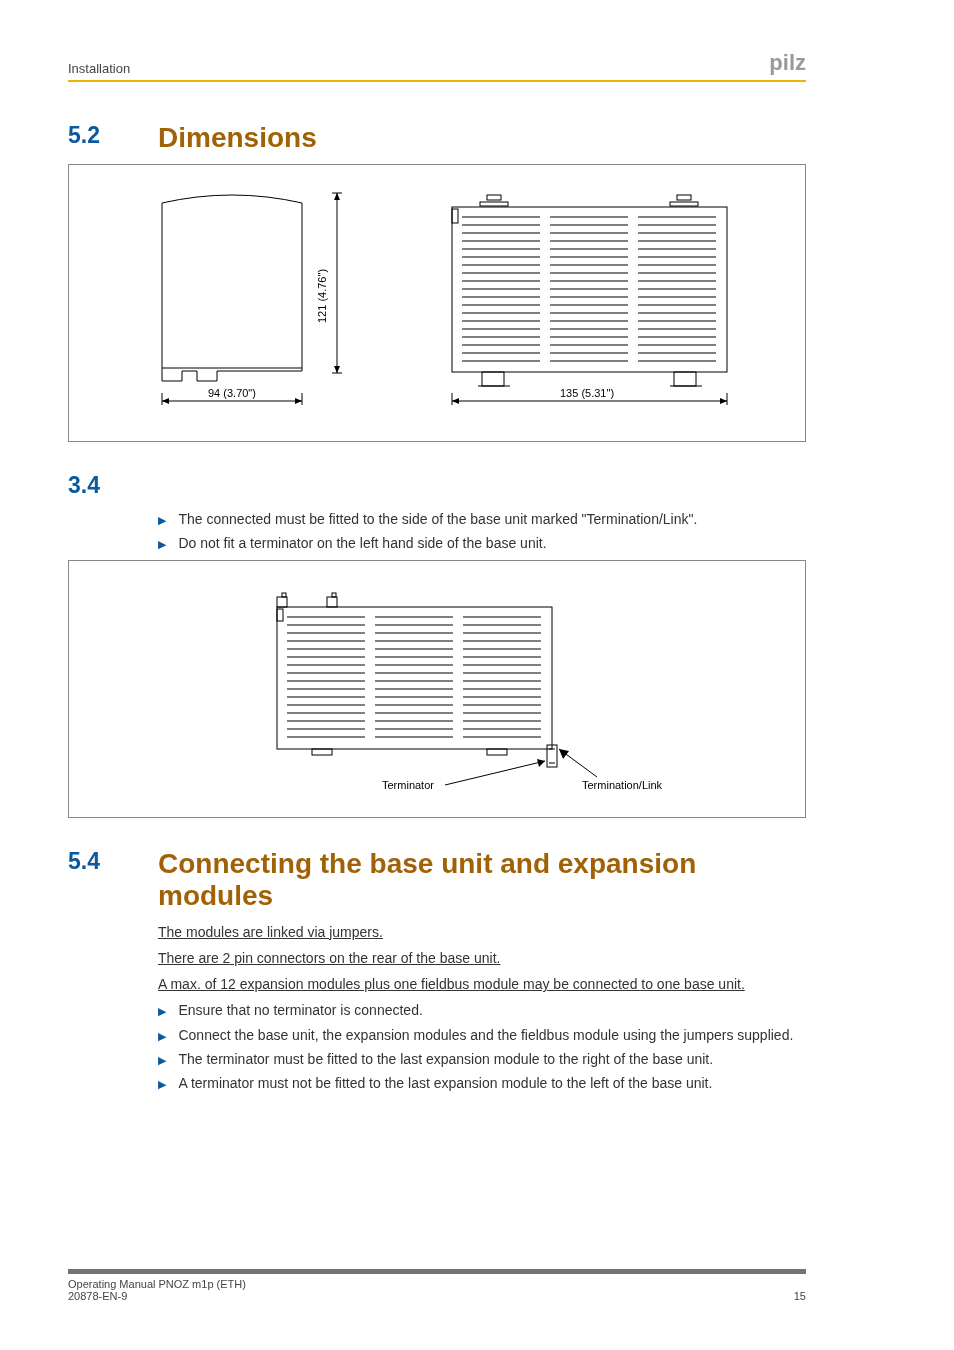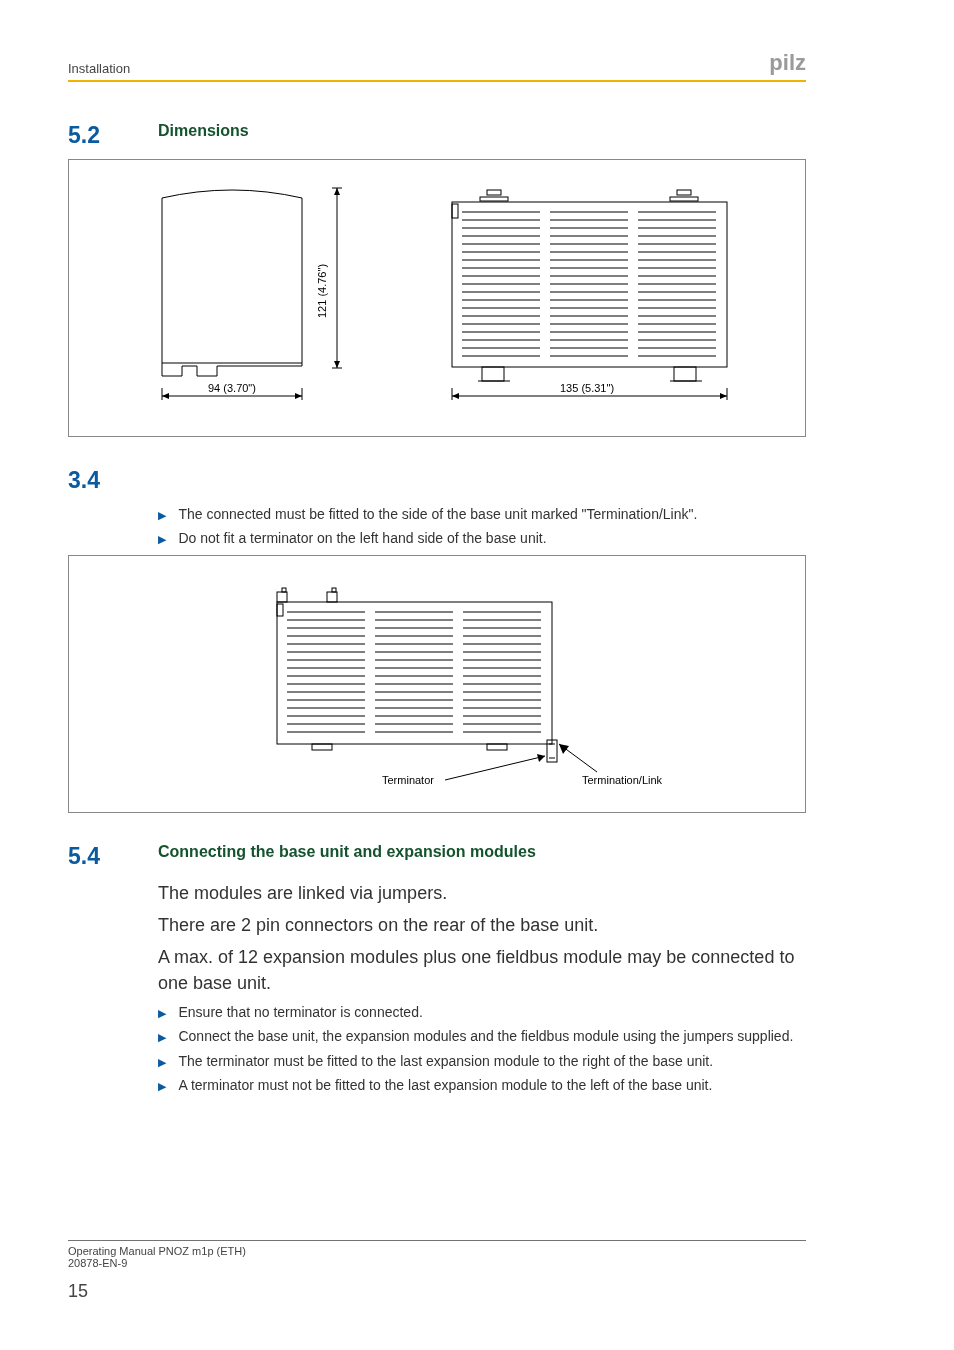"Dimensions" .sec-title { color: #14532d -> #a16207; font-size: 16px -> 28px }
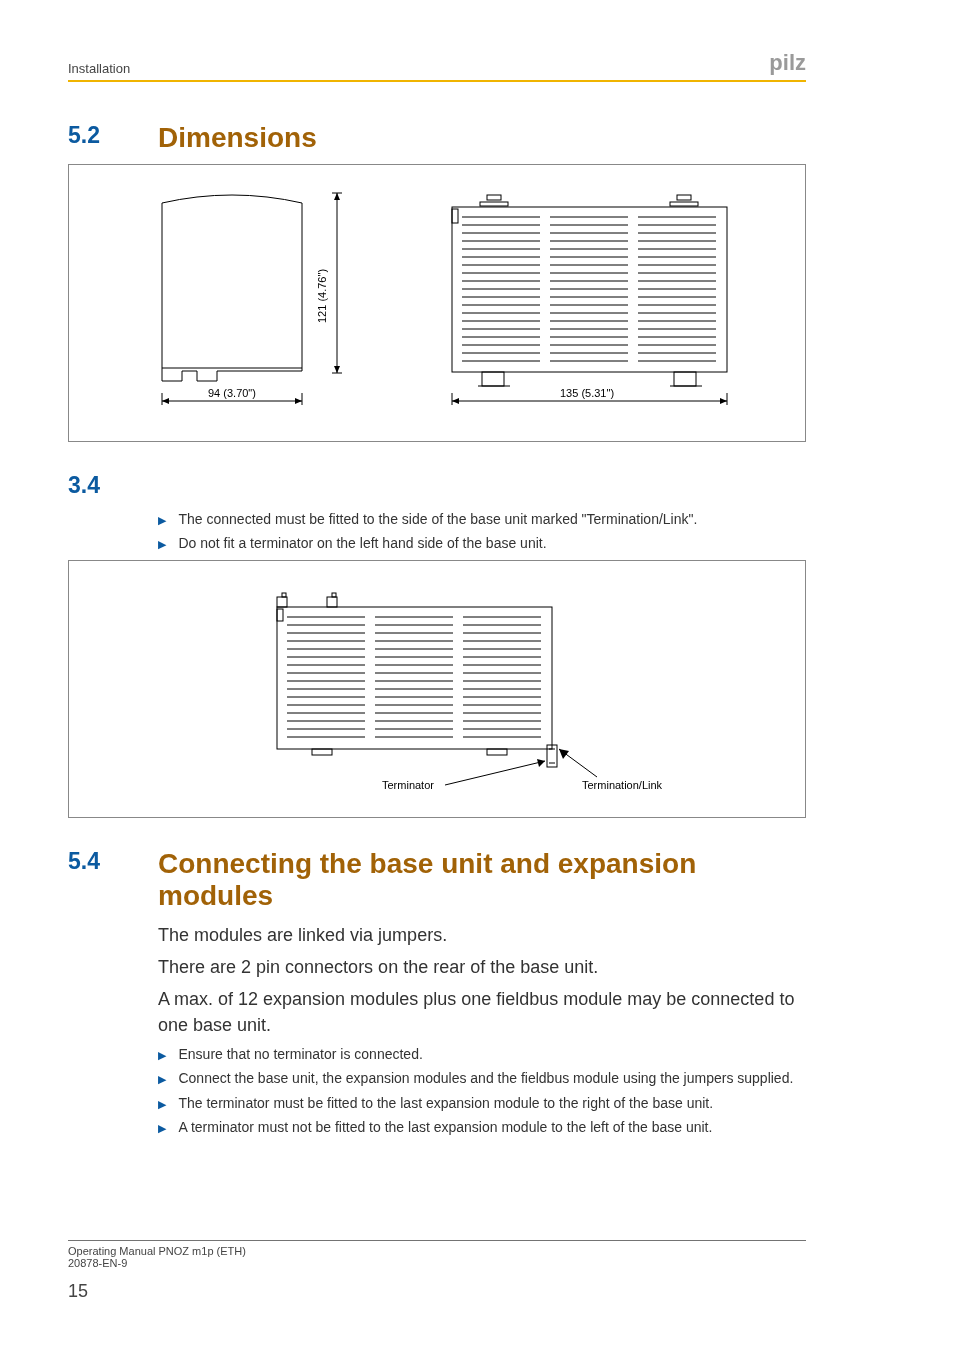"The modules are linked via" .para { font-size: 18px -> 14px; text-decoration: none -> underline }
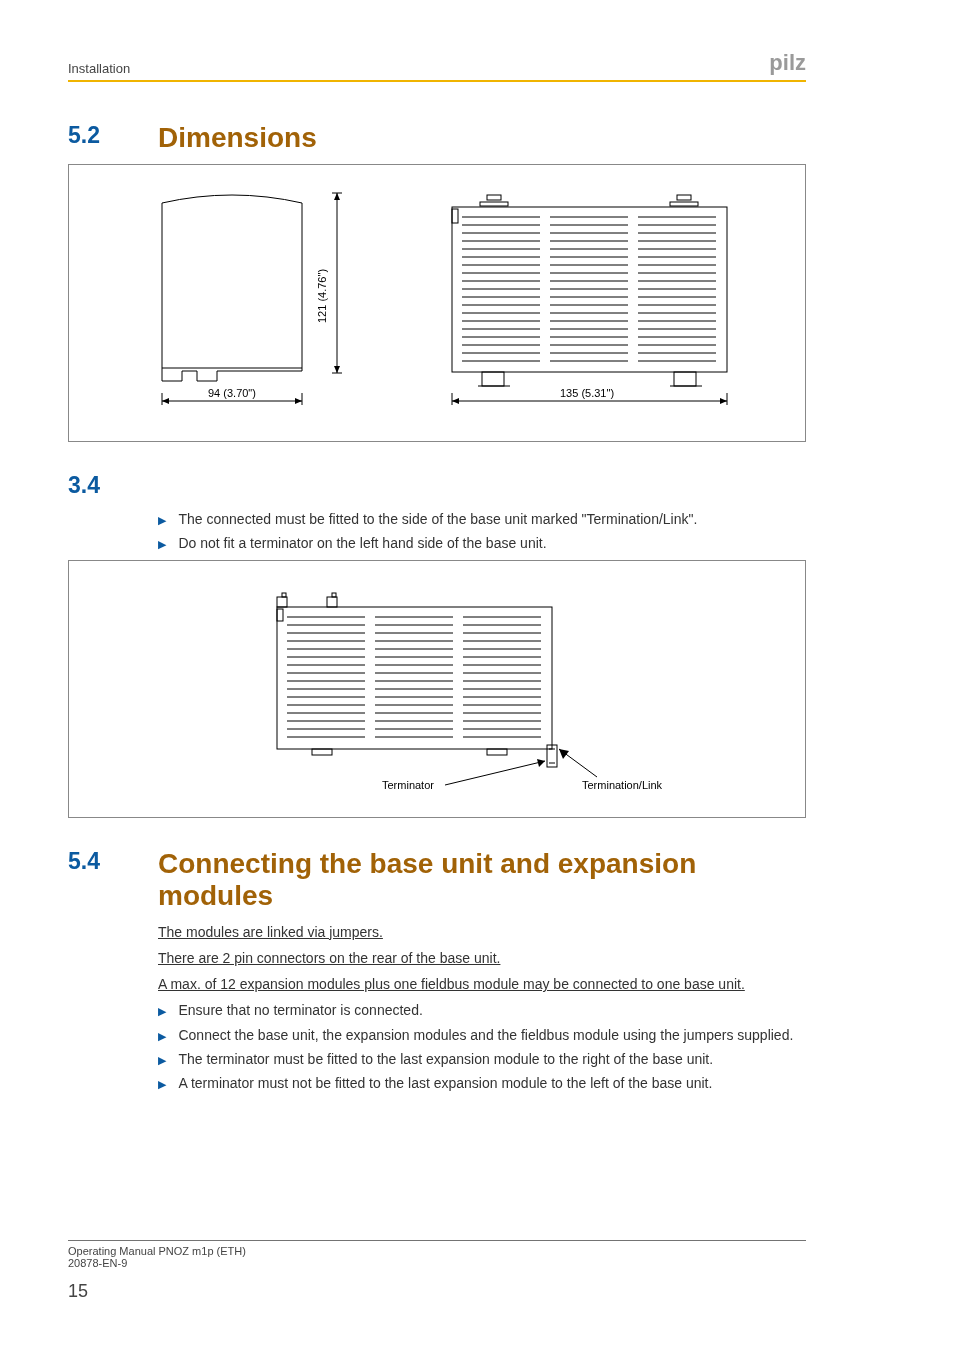"Operating Manual PNOZ m1p (ETH)" .footer { border-top: 1px solid #737373 -> 5px solid #737373; flex-direction: column -> none }
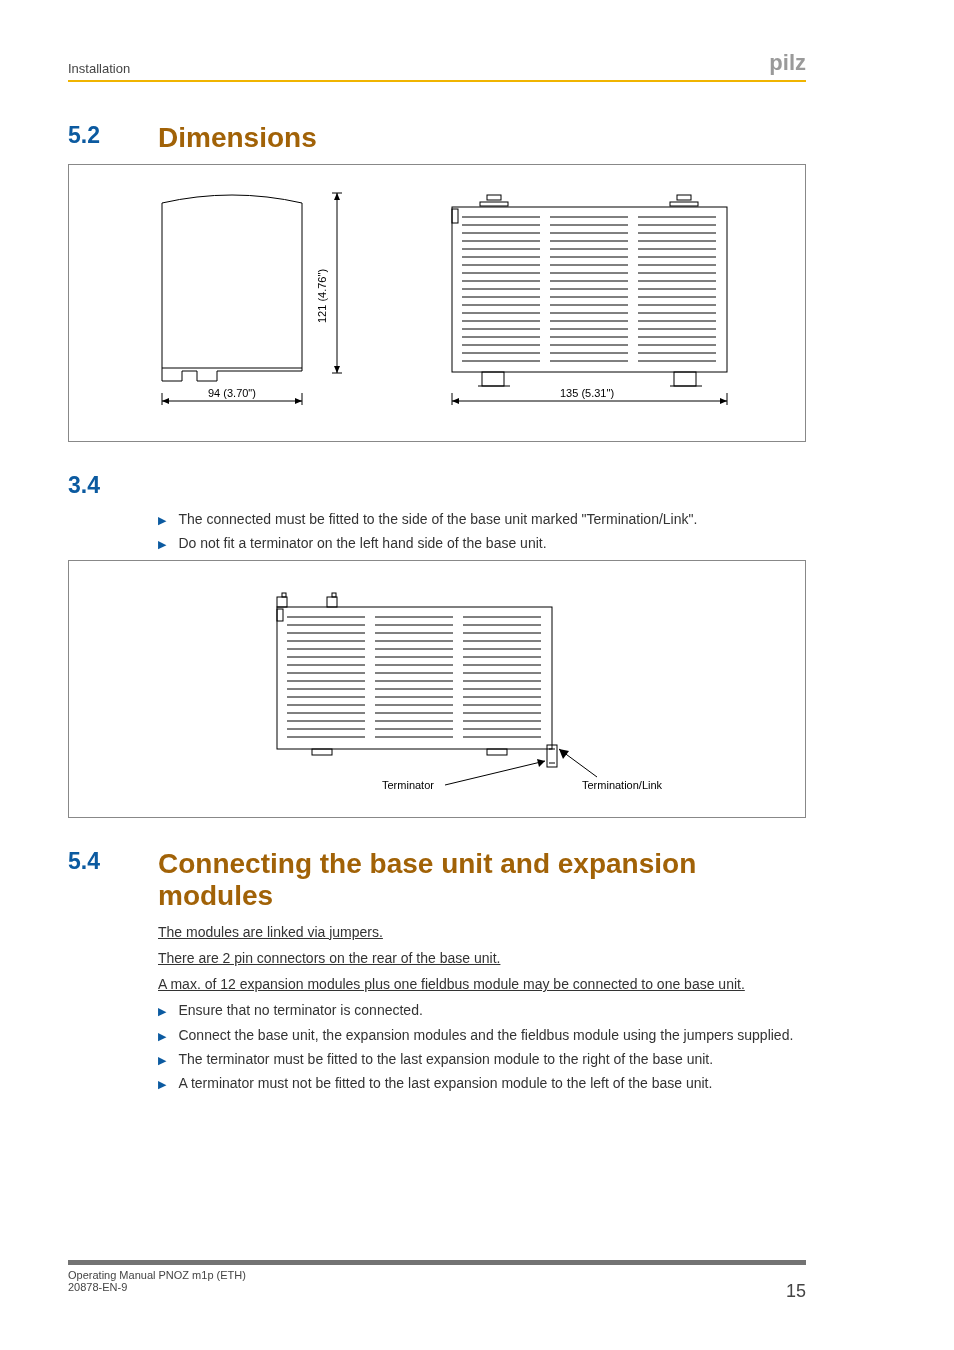"15" .footer .right { font-size: 18px -> 11px }
